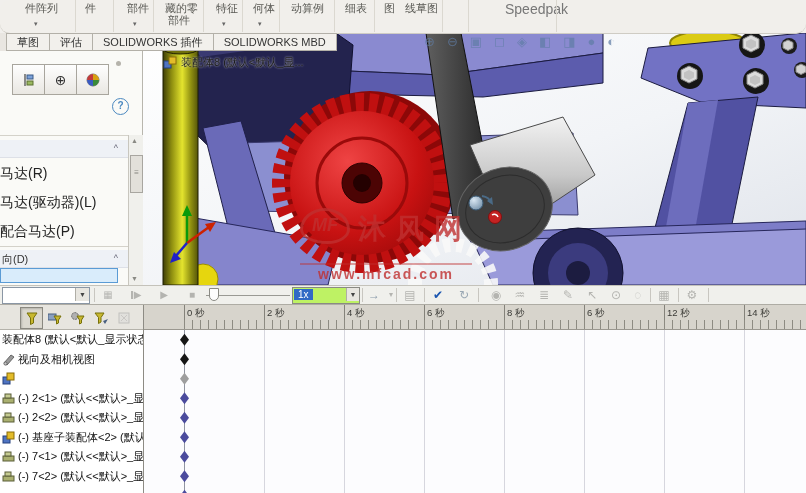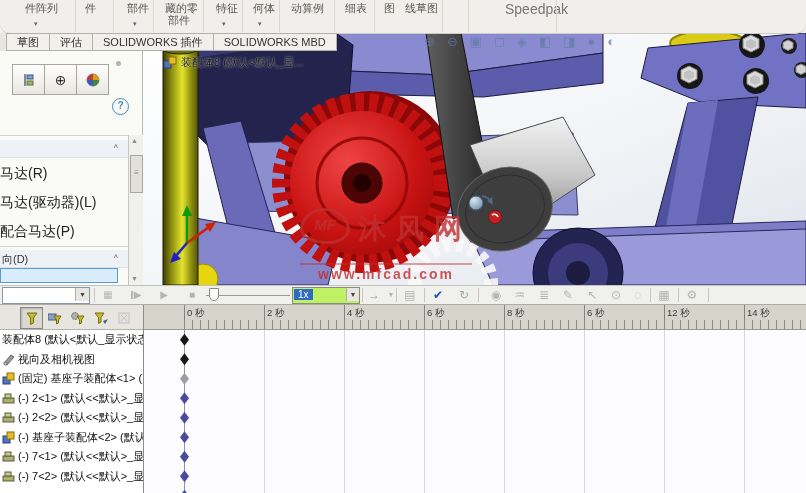"MF" .wm-logo { font-size: 15px -> 18px }
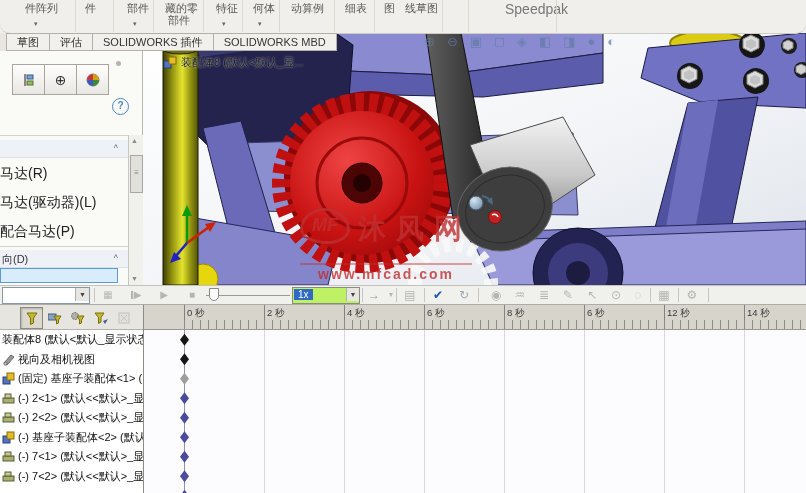"(固定) 基座子装配体<1> (" span { html: <span>(固定) 基座子装配体&lt;1&gt; (</span> -> none }
